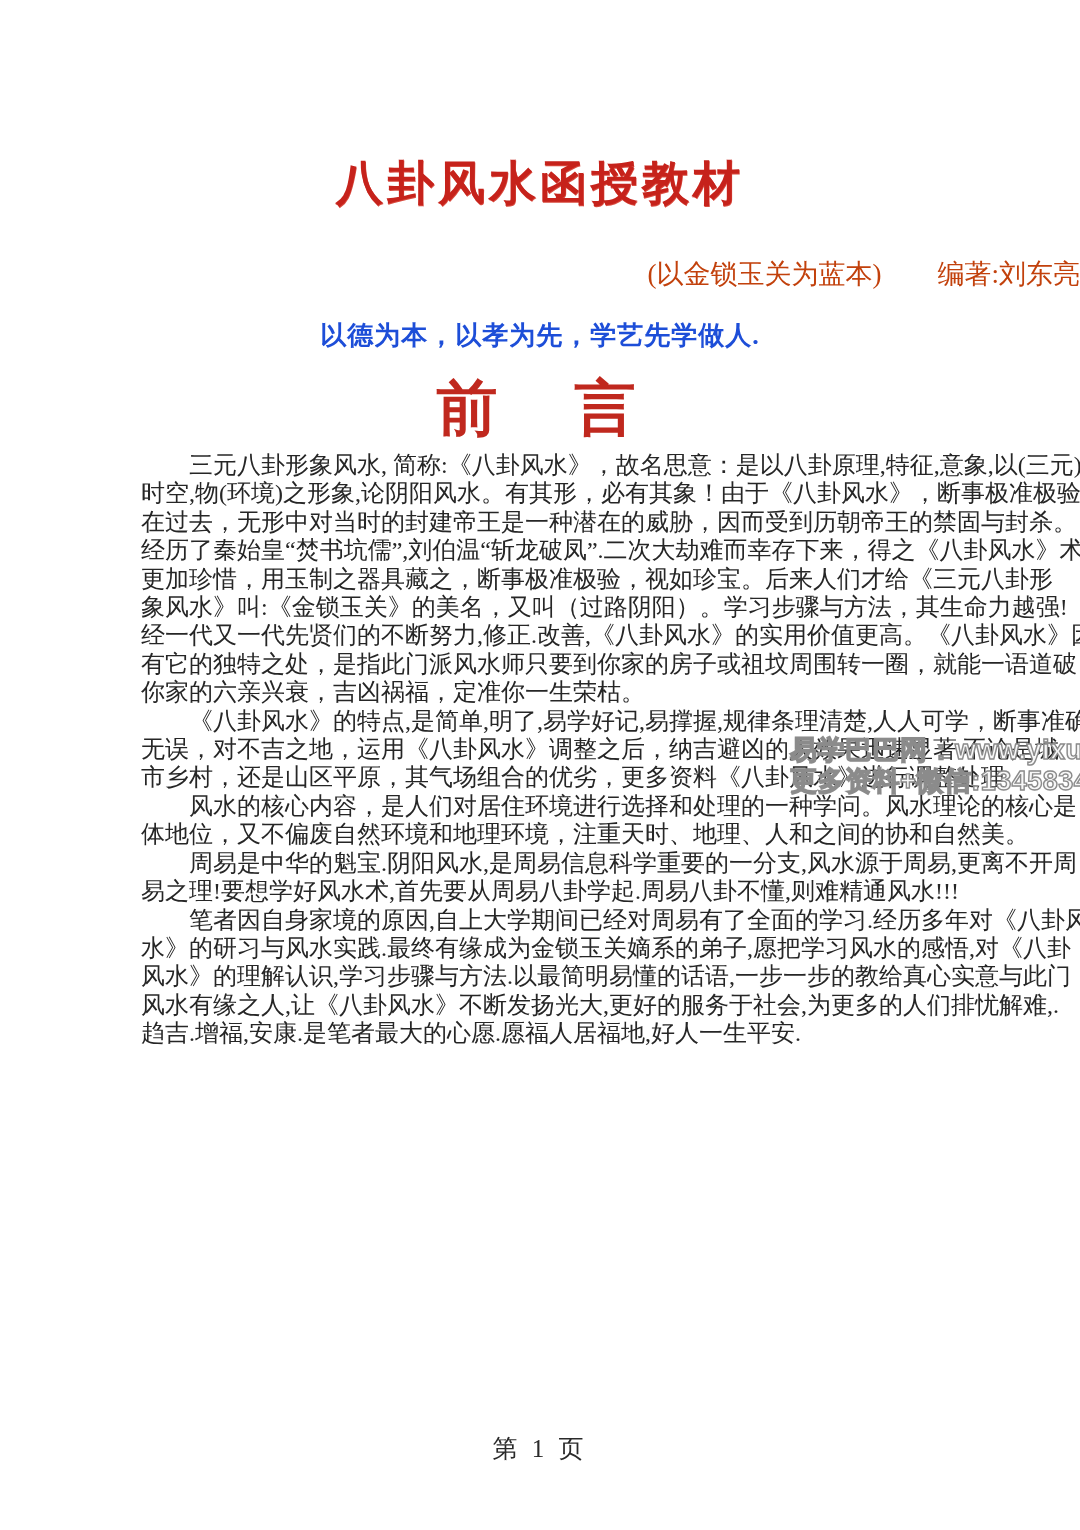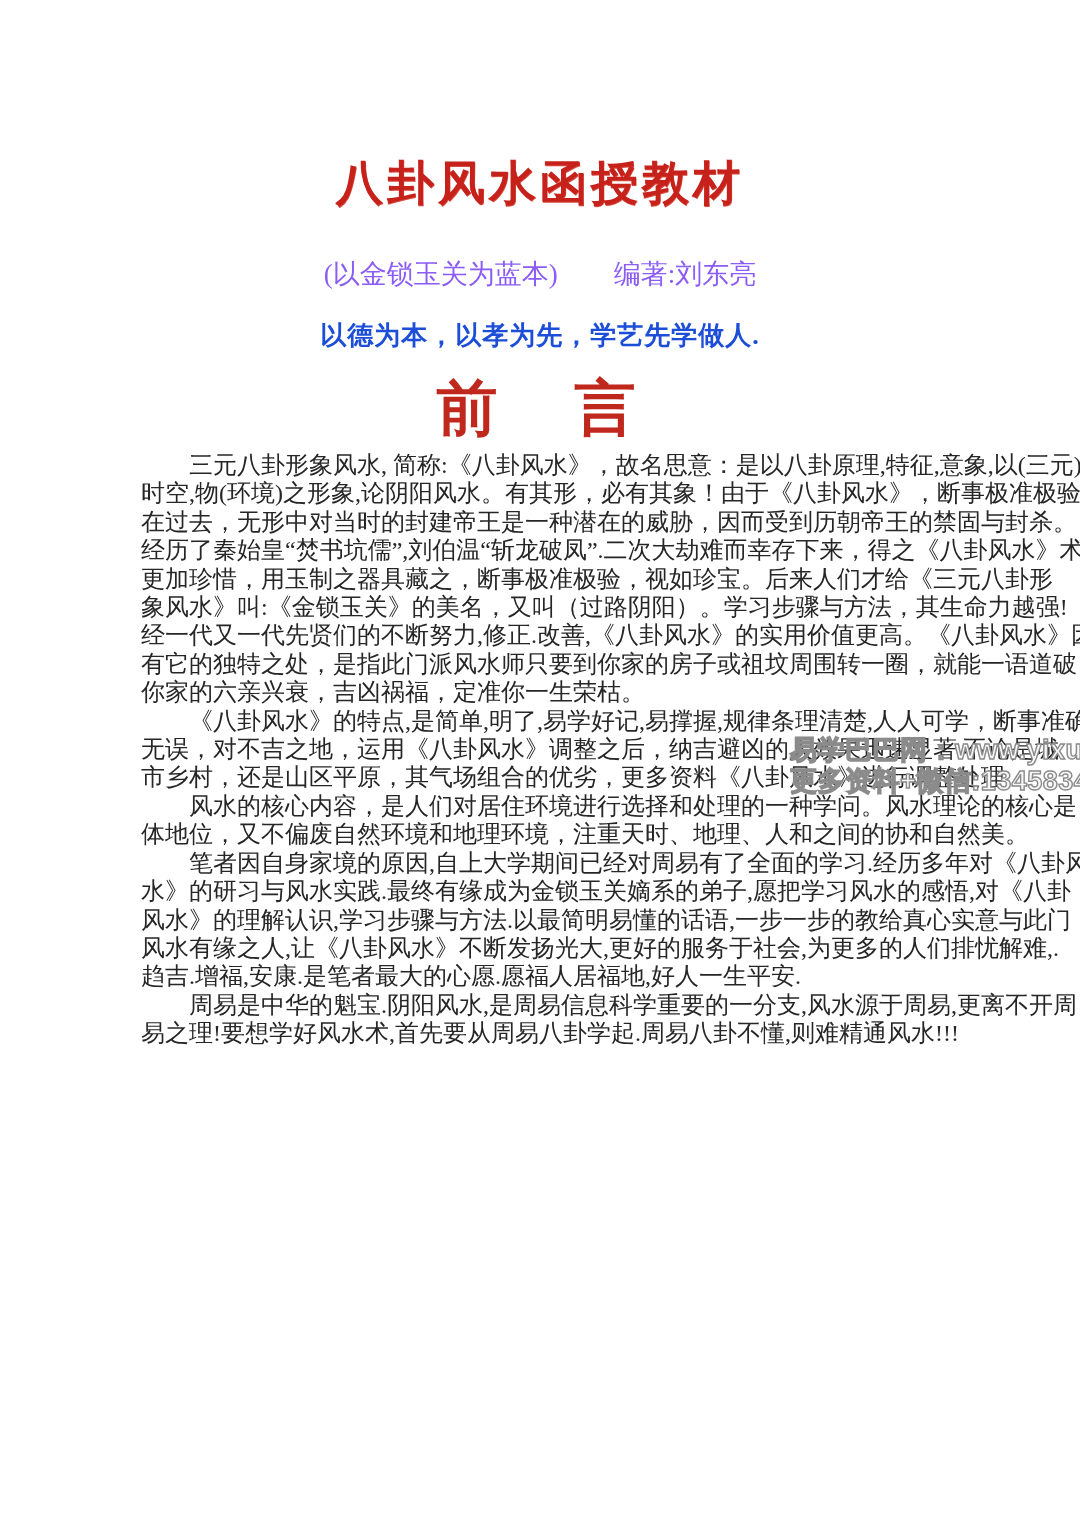"(以金锁玉关为蓝本) 编著:刘东亮" .subtitle { color: #8b5cf6 -> #c2410c; text-align: center -> right }
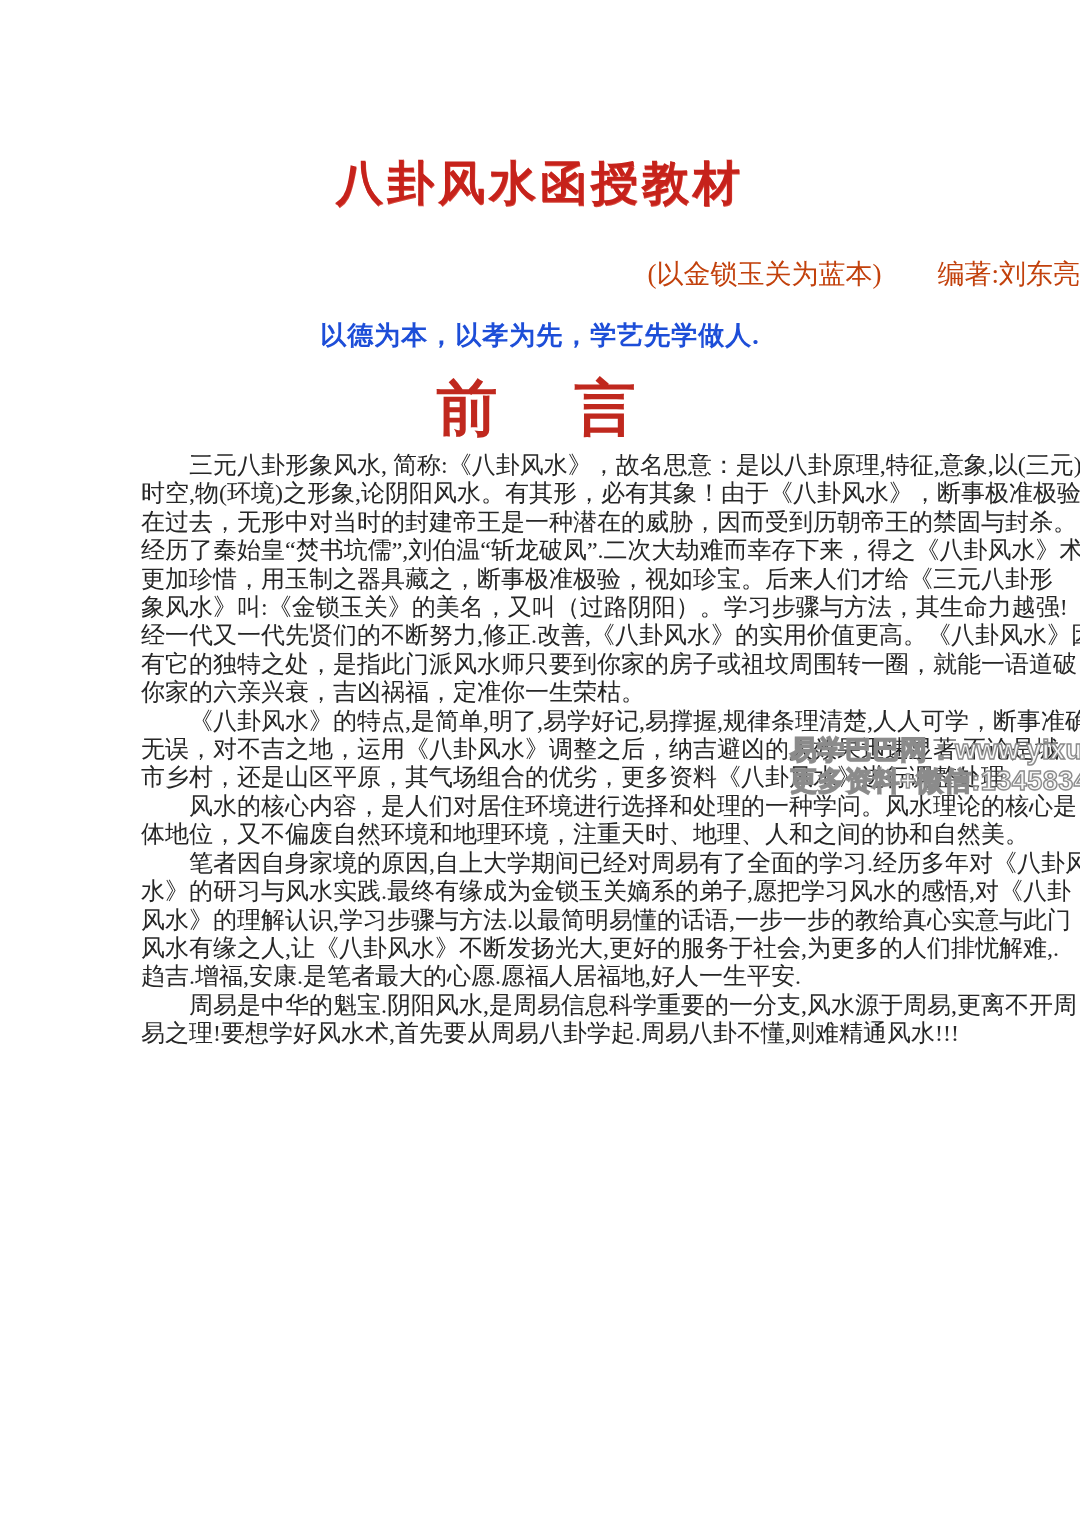"笔者因自身家境的原因,自上大学期间已经对周易有了全面的学习.经历多年对《八卦风" div.para { order: before "周易是中华的魁宝.阴阳风水,是周易信息科学重要的一分支,风水源于周易,更离不开周" -> after "周易是中华的魁宝.阴阳风水,是周易信息科学重要的一分支,风水源于周易,更离不开周" }
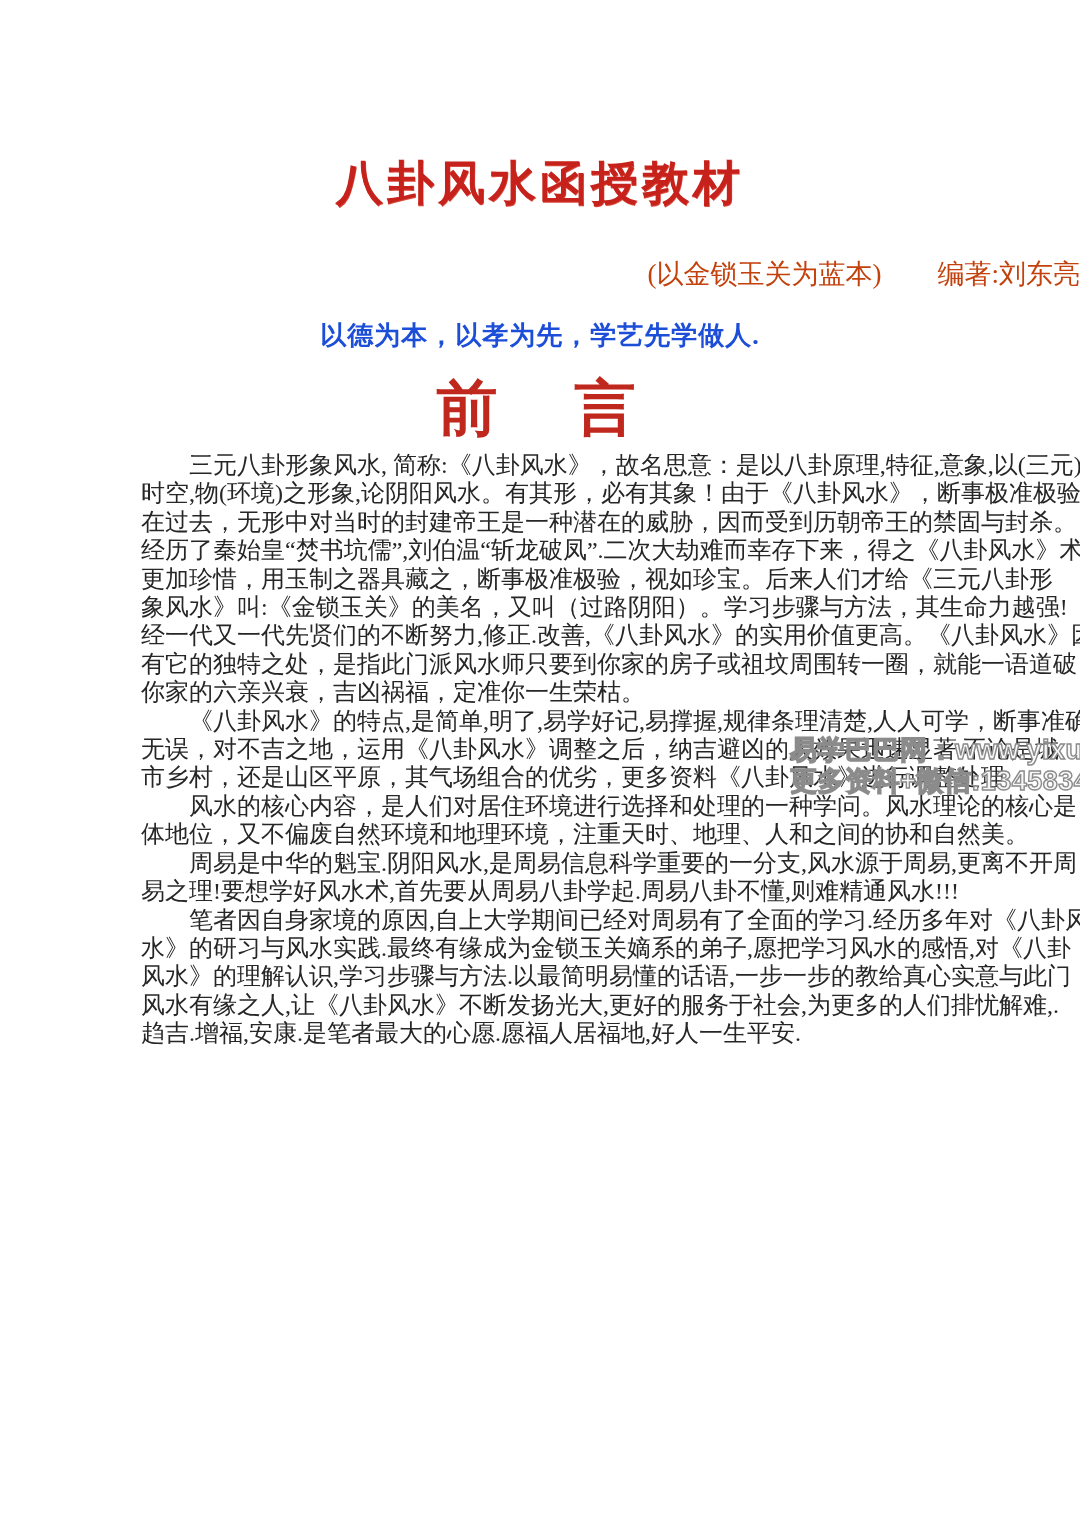"第 1 页" div.page-footer { html: none -> <div>第 1 页</div> }
